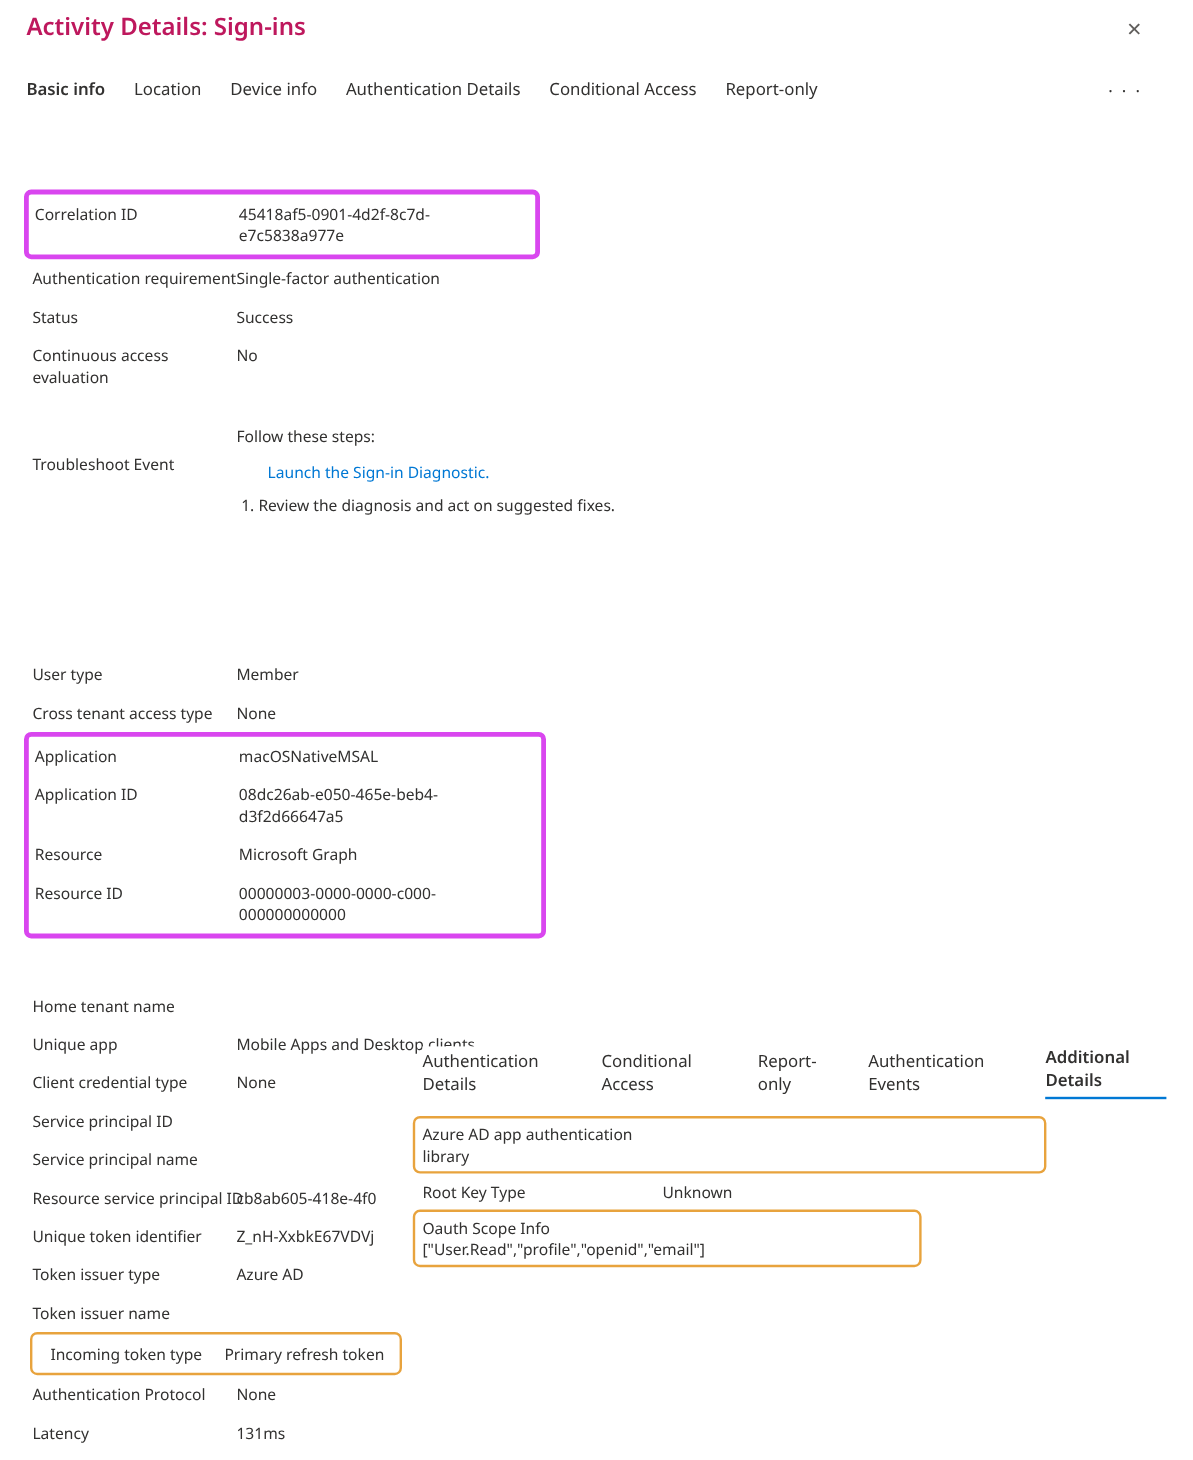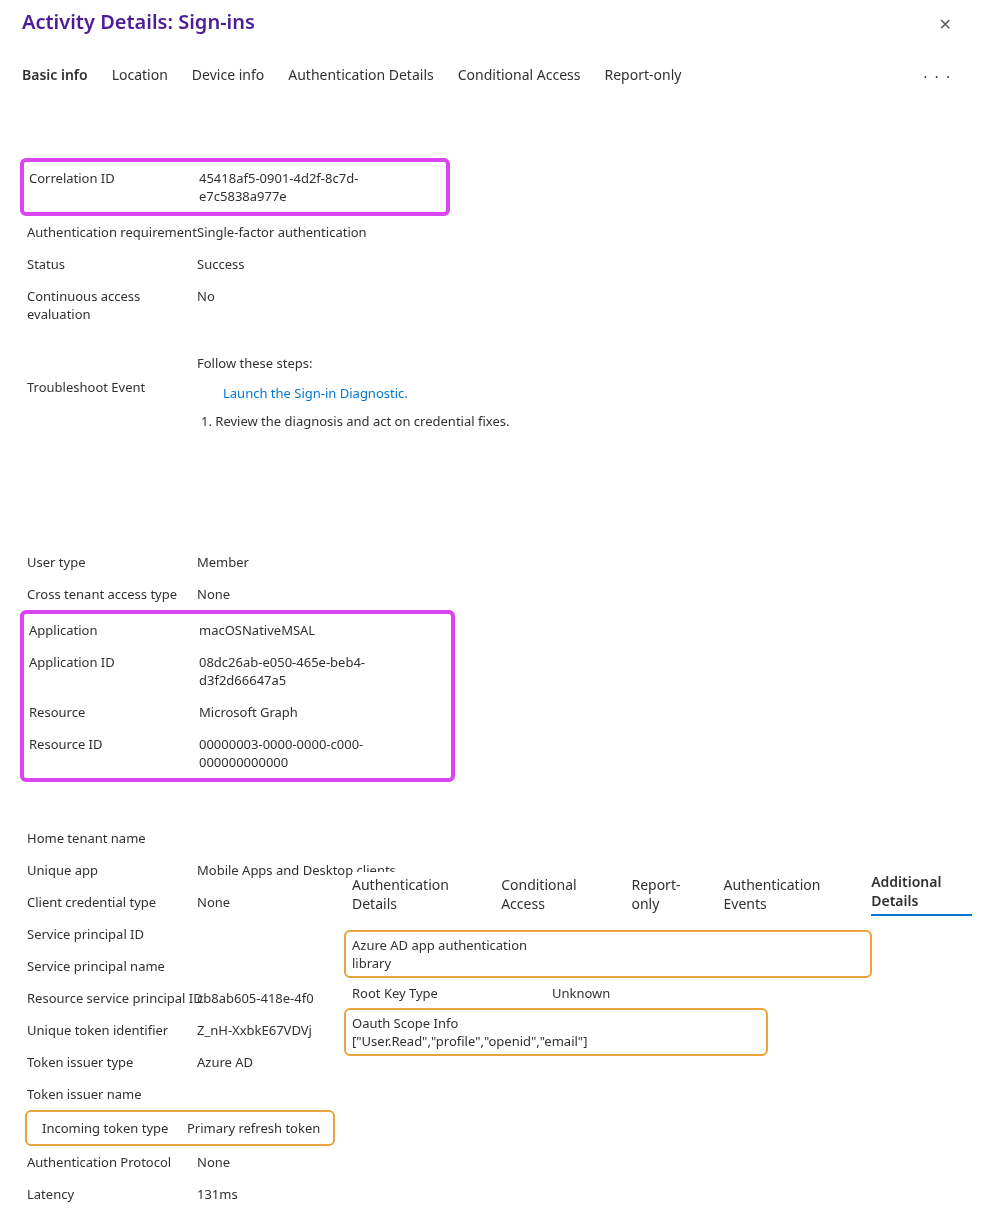"Activity Details: Sign-ins" .page-title { color: #4c1d95 -> #be185d }
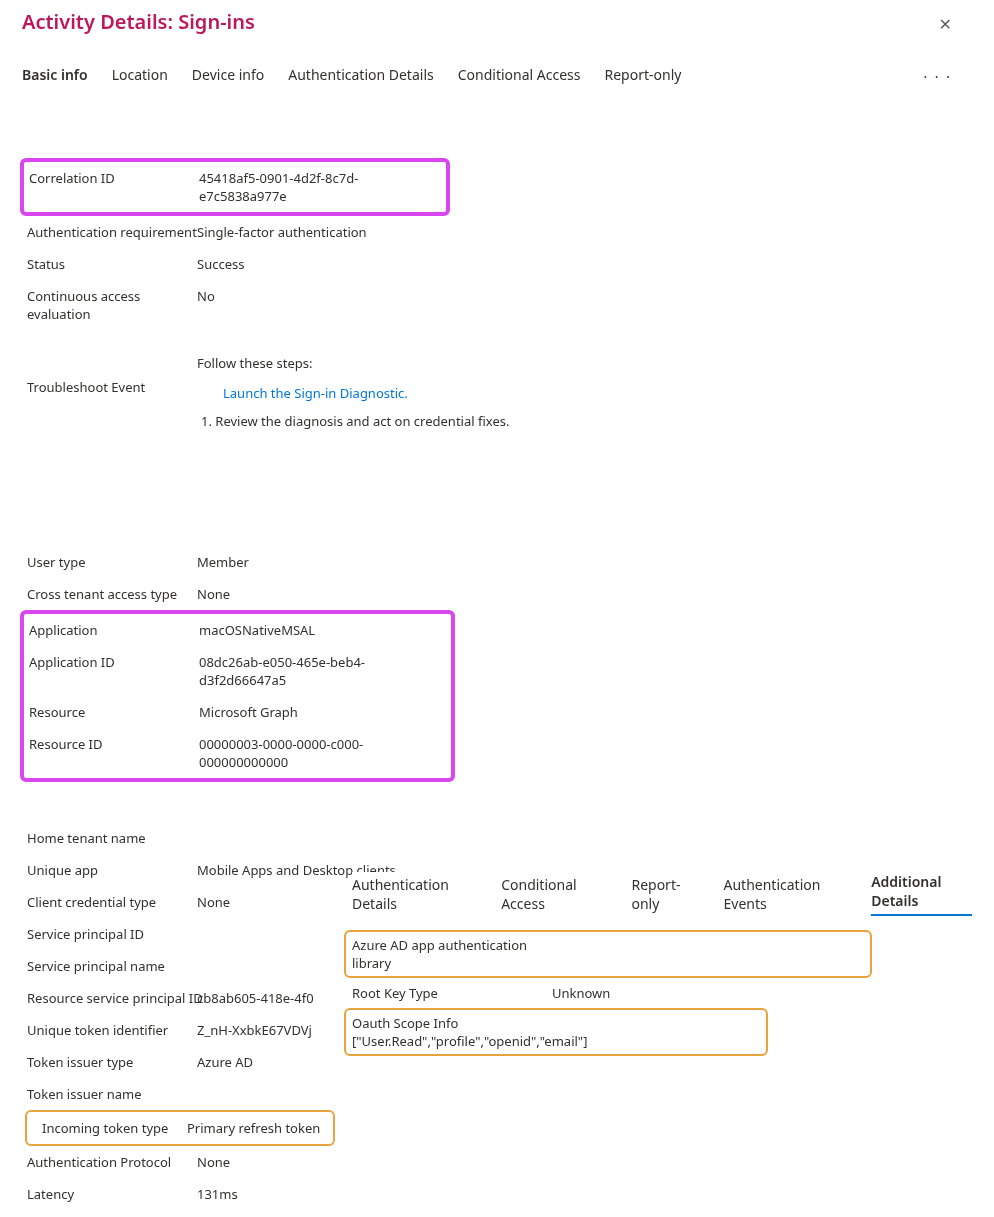"Review the diagnosis and act" div.troubleshoot-step { text: credential -> suggested }
